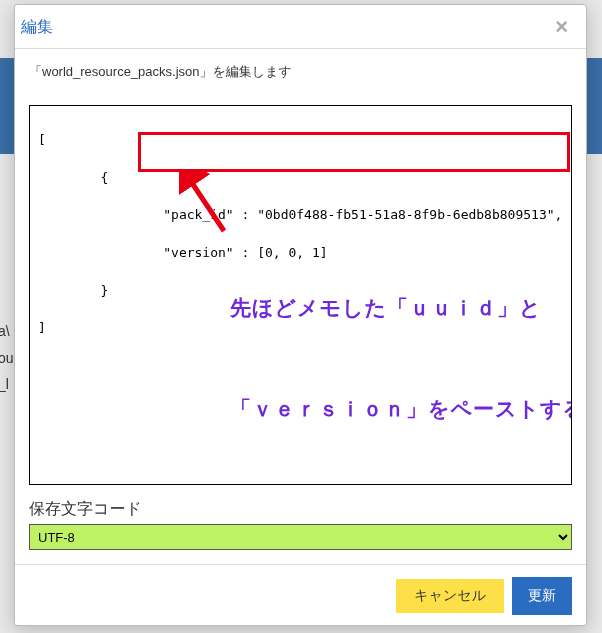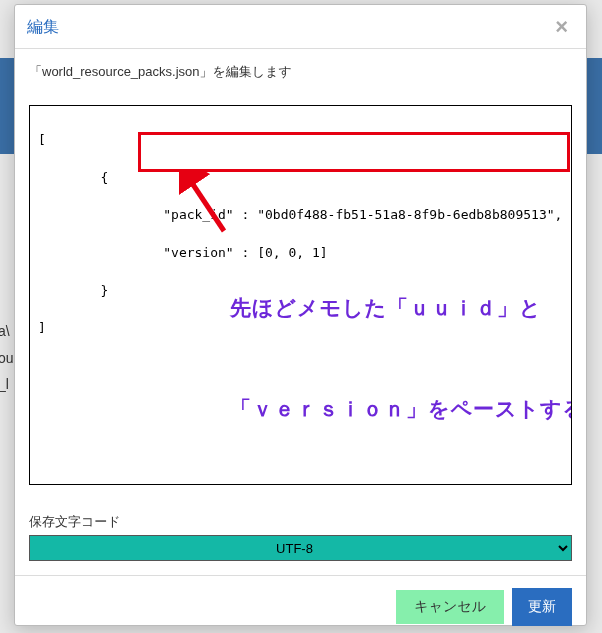"編集" .modal-header { padding: 11px 14px 10px 12px -> 11px 14px 10px 6px }
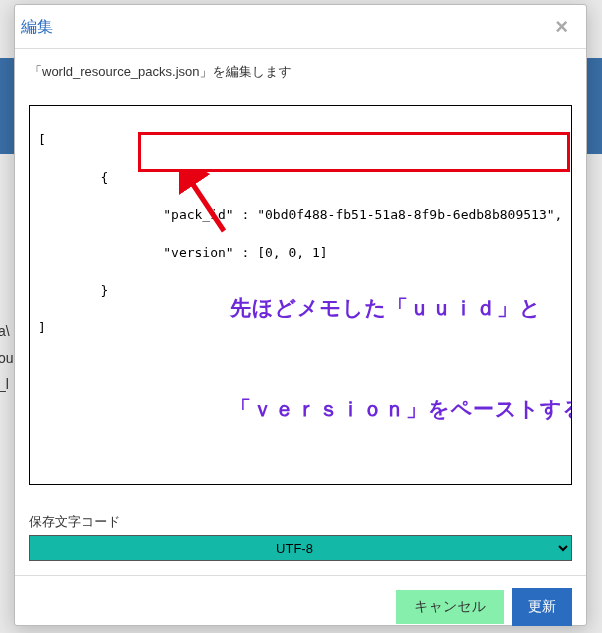"保存文字コード" .encoding-label { font-size: 13px -> 16px; margin-top: 28px -> 14px }
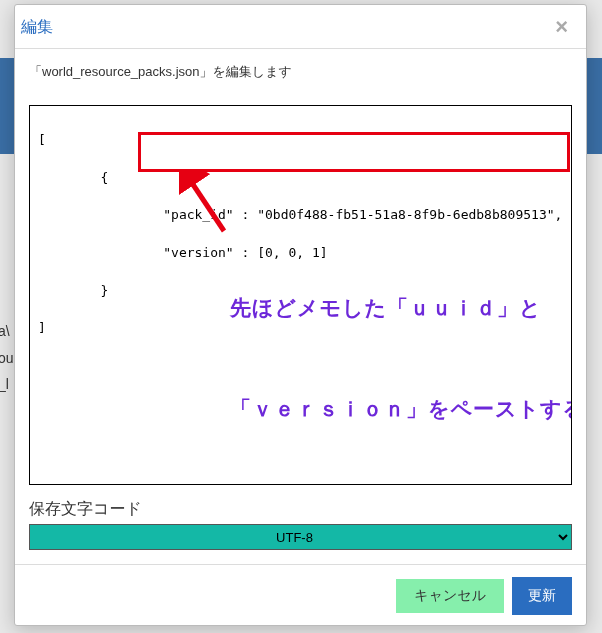"UTF-8" .encoding-select { background: #14b8a6 -> #bef264; text-align: center -> none }
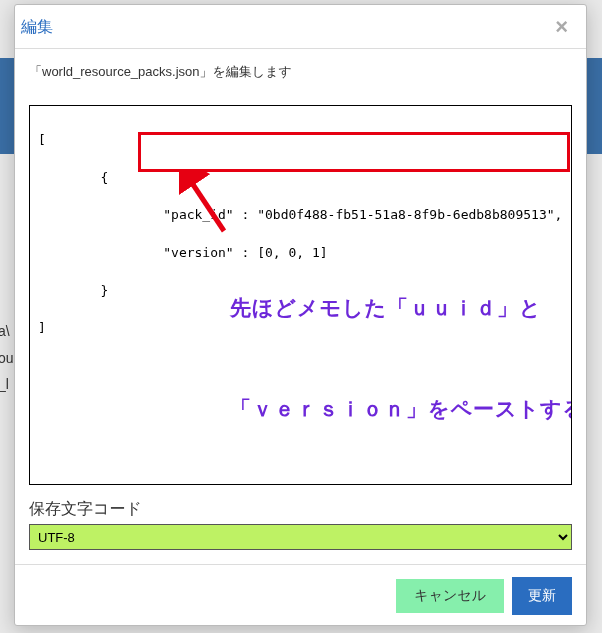"キャンセル" .btn-cancel { background: #86efac -> #fde047 }
